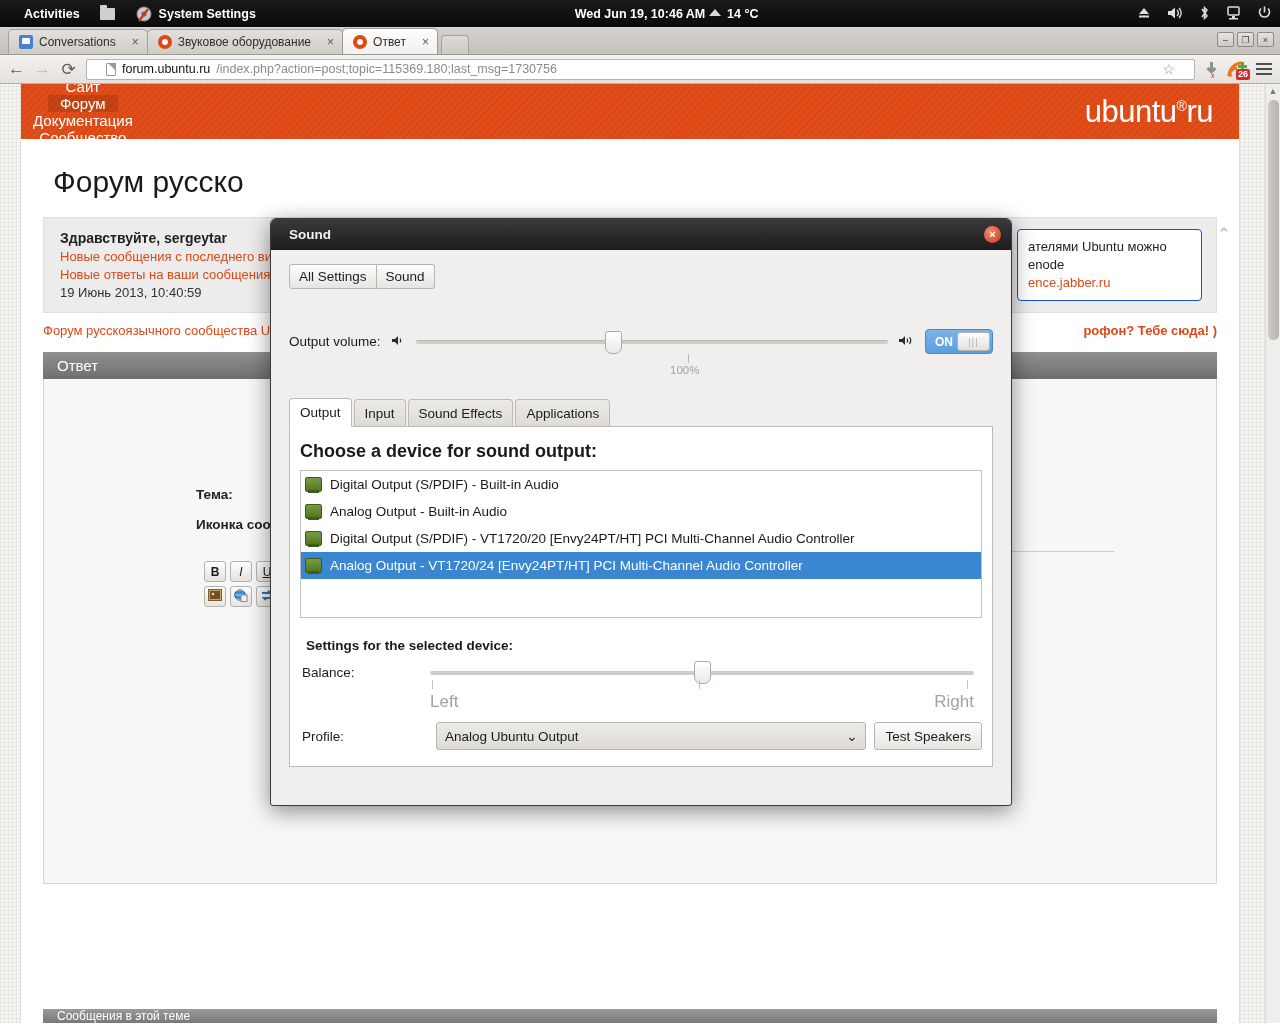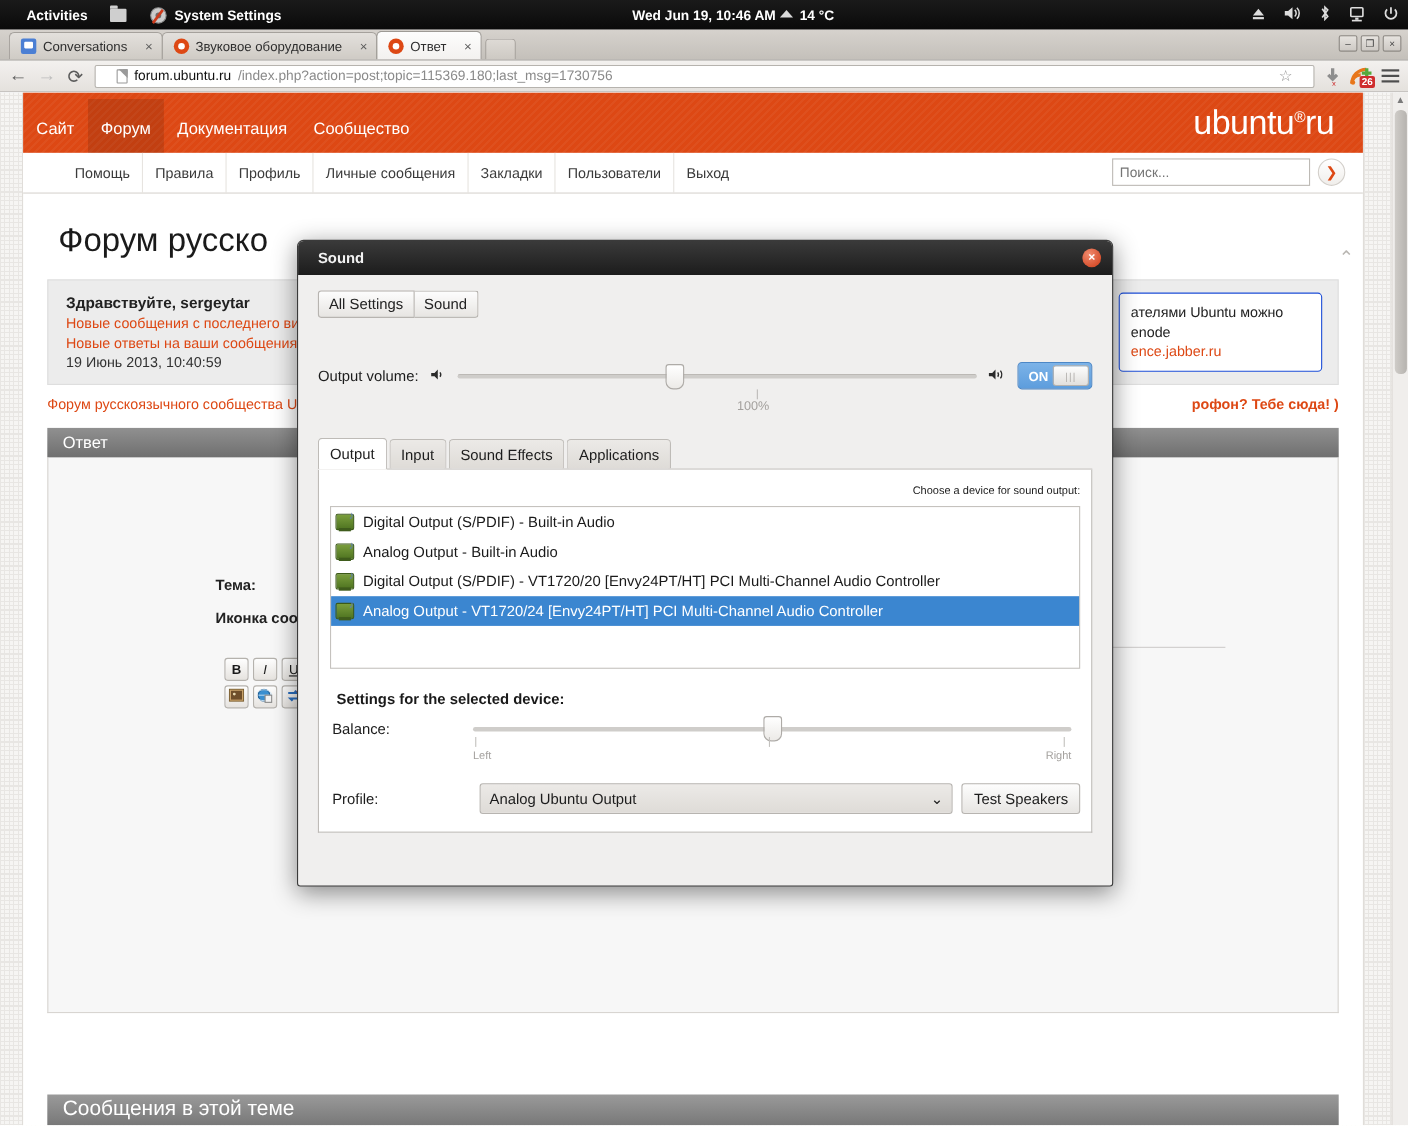"Сайт" #orange-header .onav { align-items: flex-end -> center; flex-direction: none -> column }
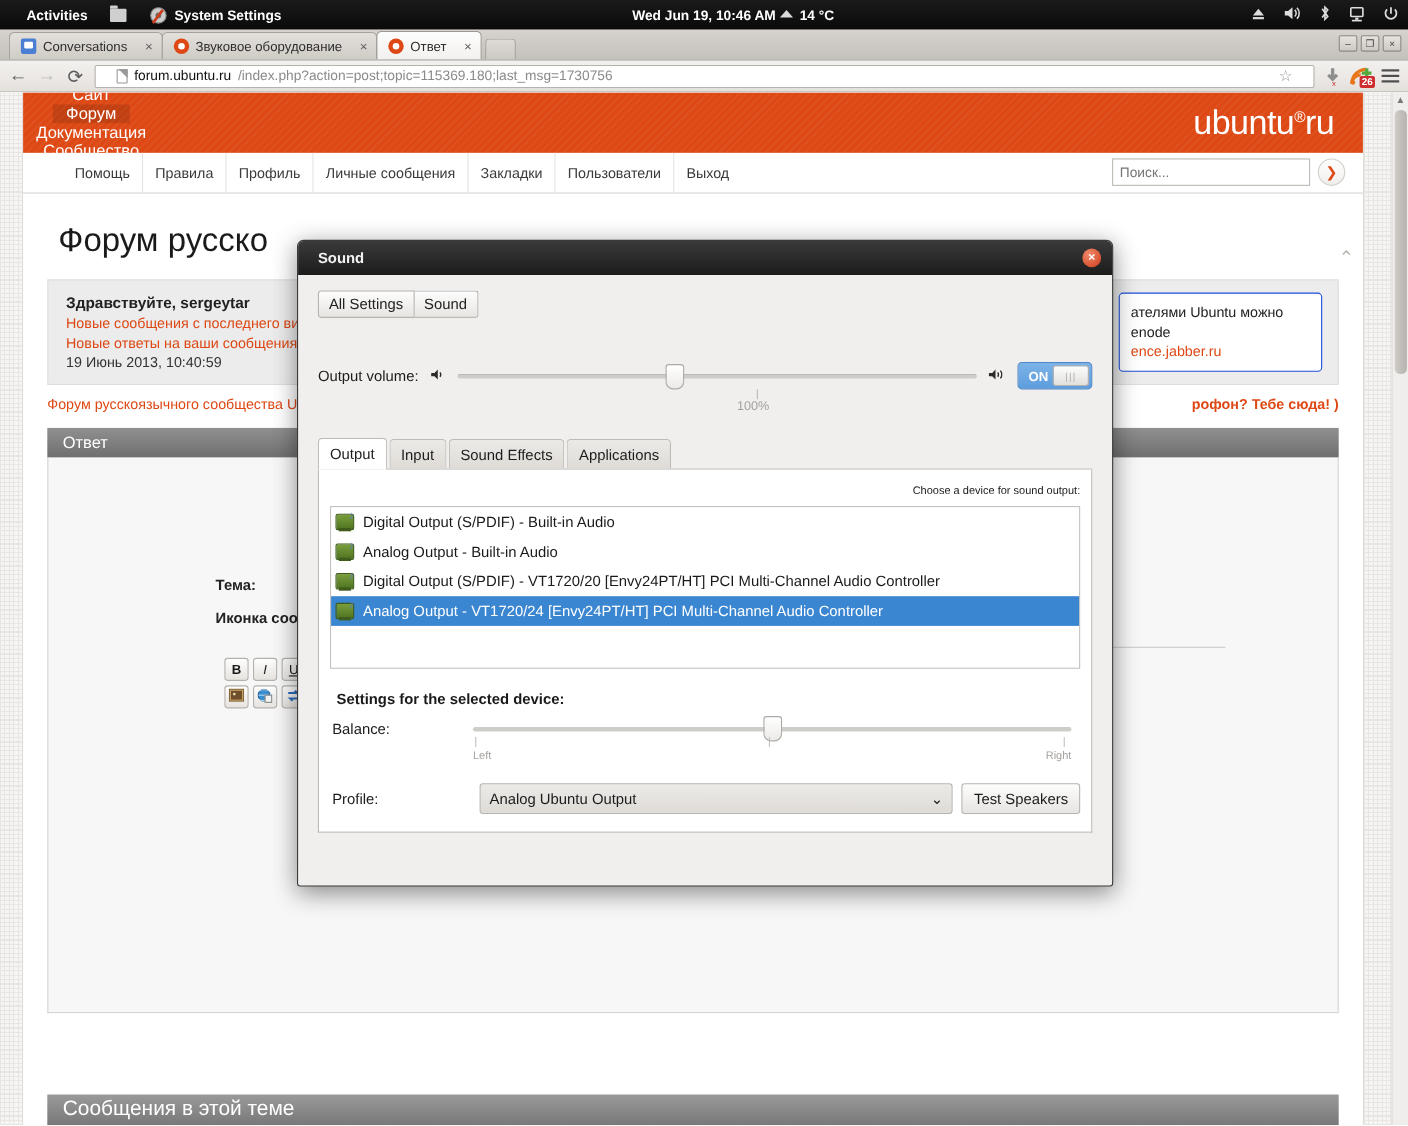"Помощь" div { html: <div> <div>Помощь</div> <div>Правила</div> <div>Профиль</div> <div>Личные сообщения</div> <div>Закладки</div> <div>Пользователи</div> <div>Выход</div> <div> <input> <div>❯</div> </div> </div> -> none }
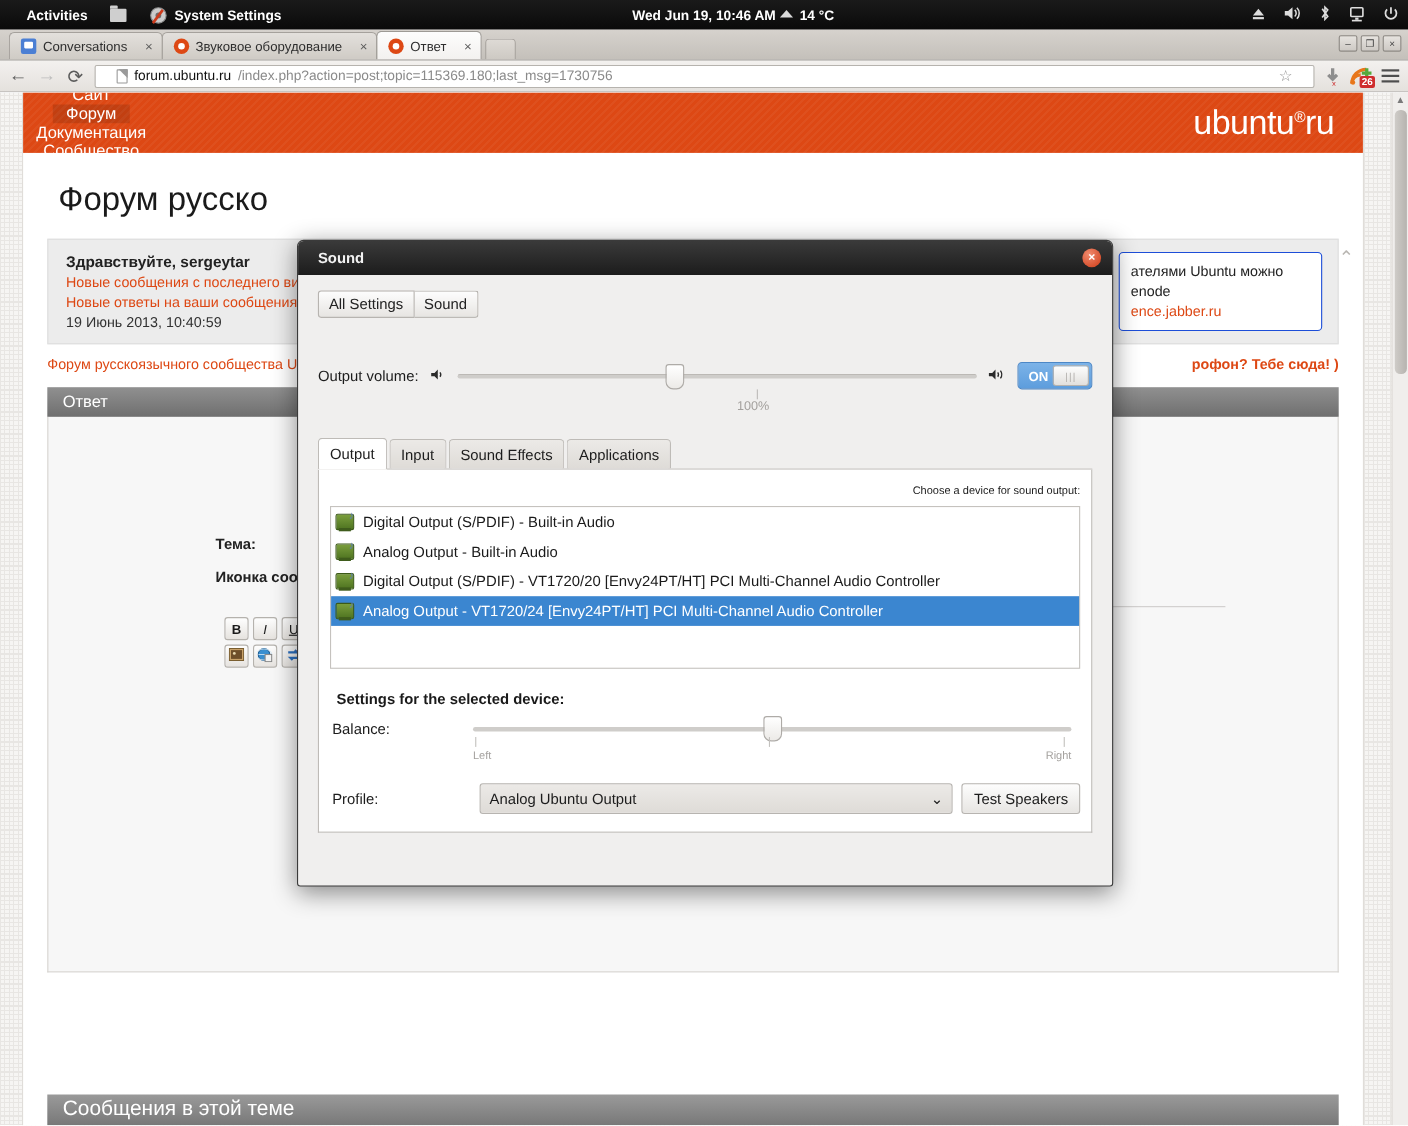"Choose a device for sound" .pane-head { font-size: 10px -> 18px; font-weight: normal -> bold; text-align: right -> none }
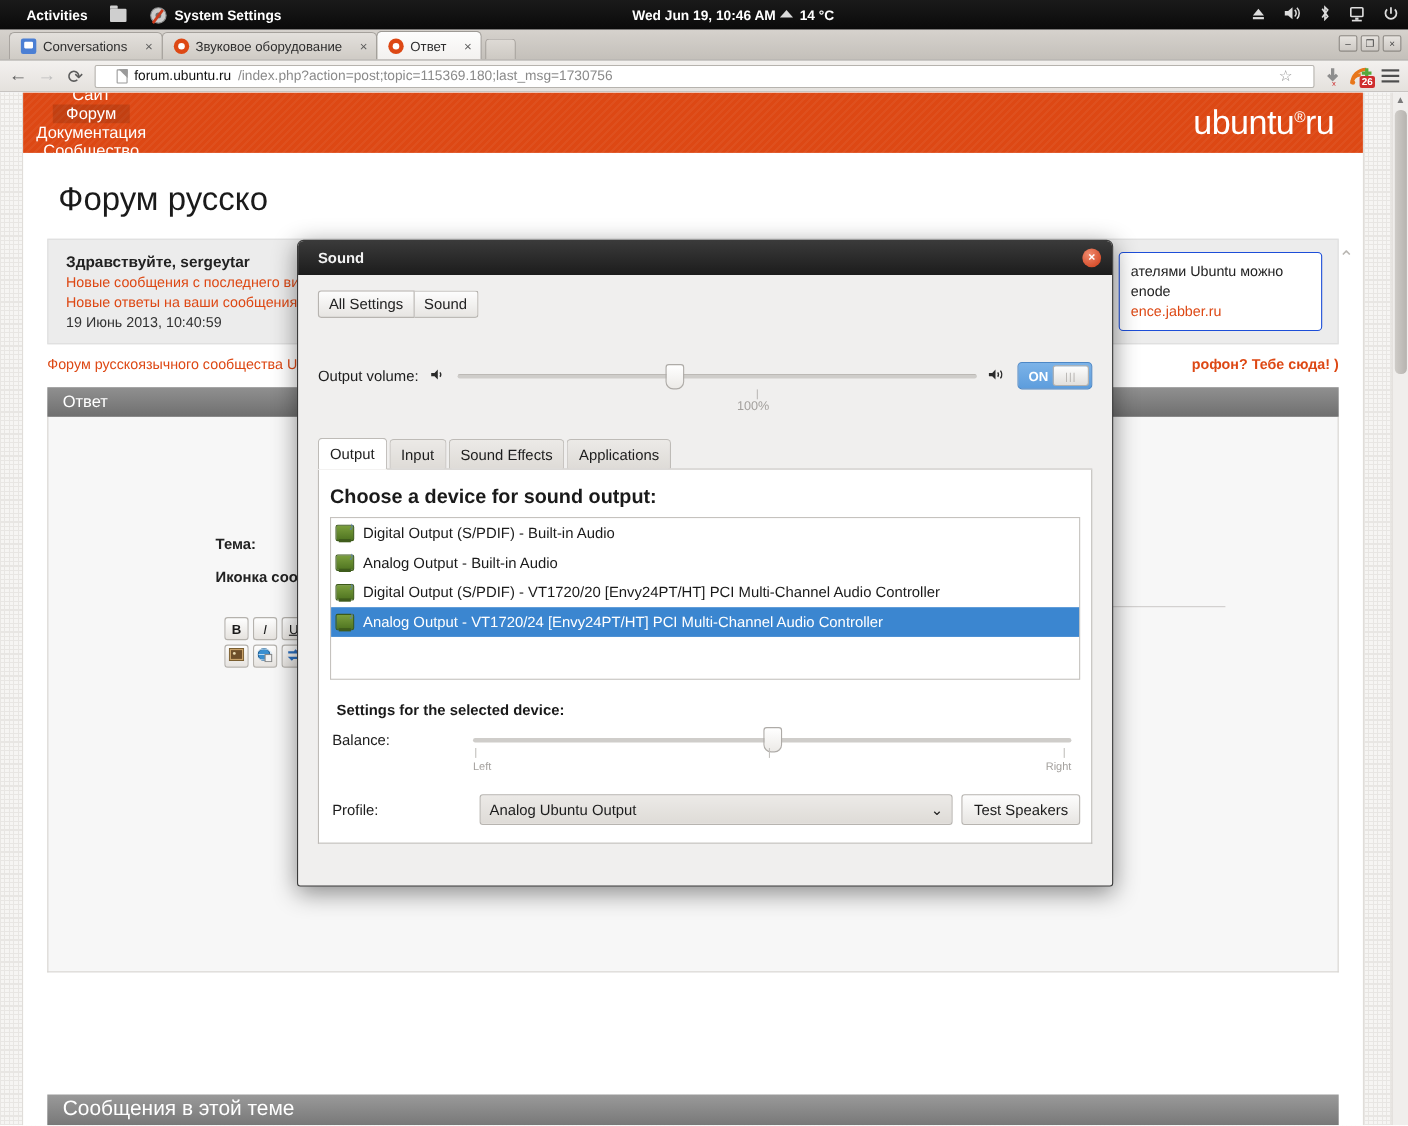"Left" .bal-lbl { font-size: 10px -> 17px }
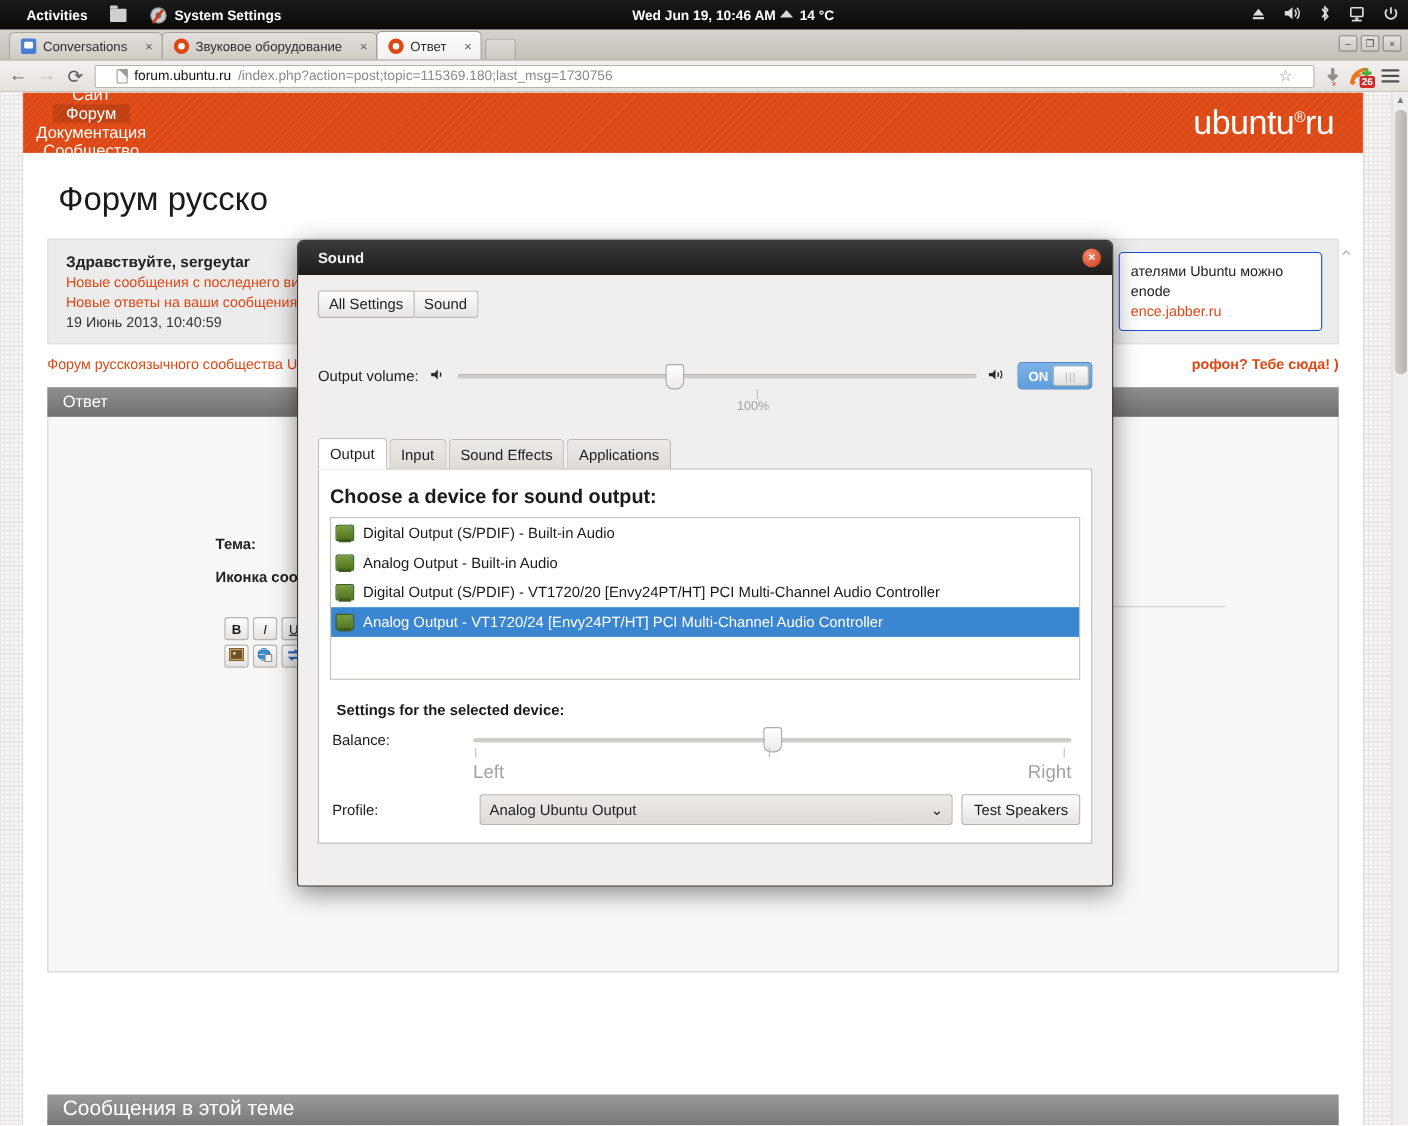"Сообщения в этой теме" #bottom-bar { font-size: 19px -> 12px; height: 28px -> 14px }
